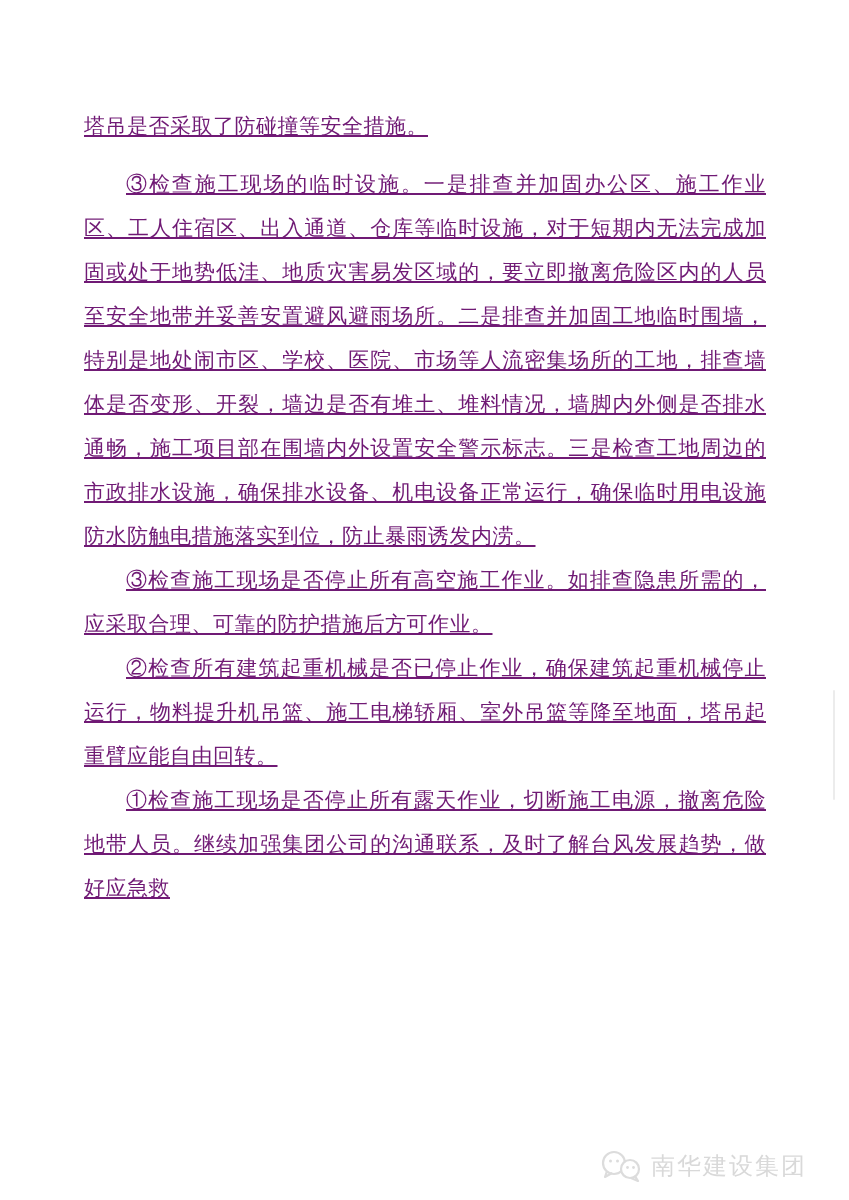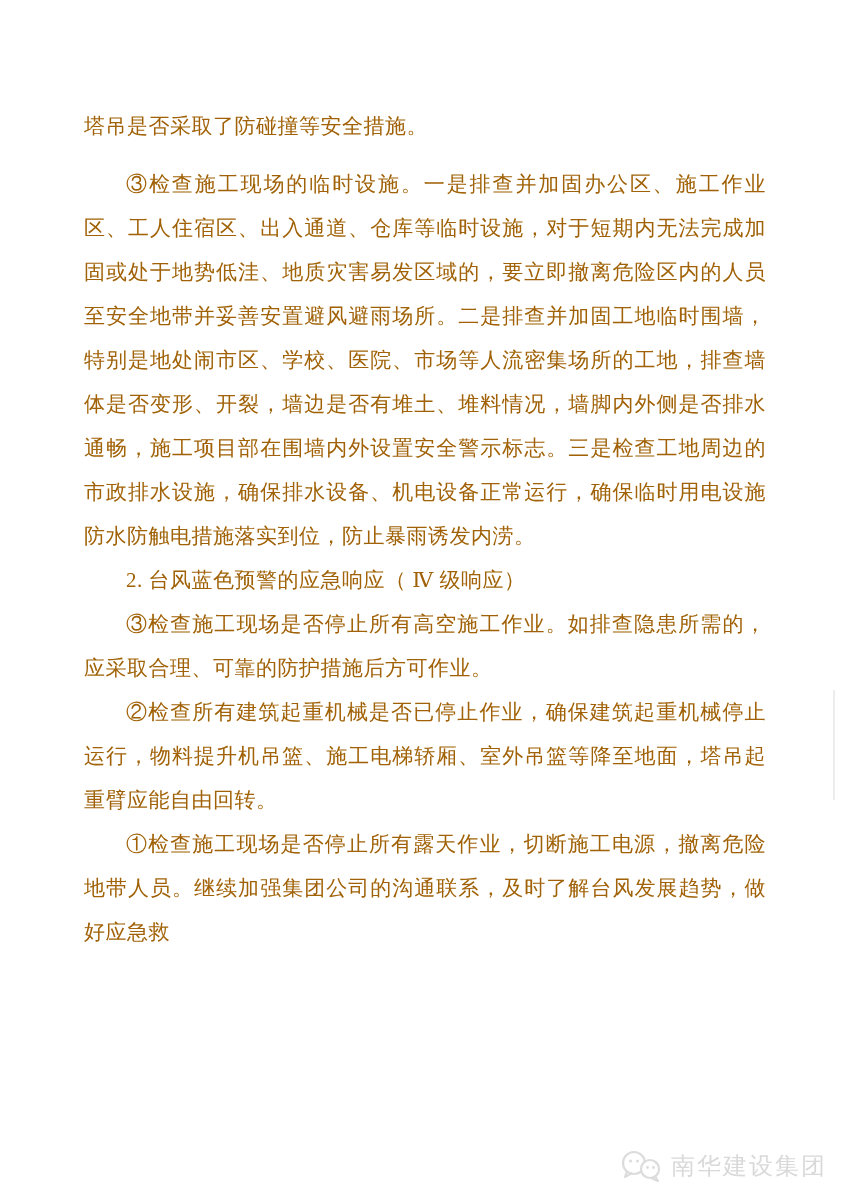"塔吊是否采取了防碰撞等安全措施。" .doc-body { color: #a16207 -> #701a75; text-decoration: none -> underline }
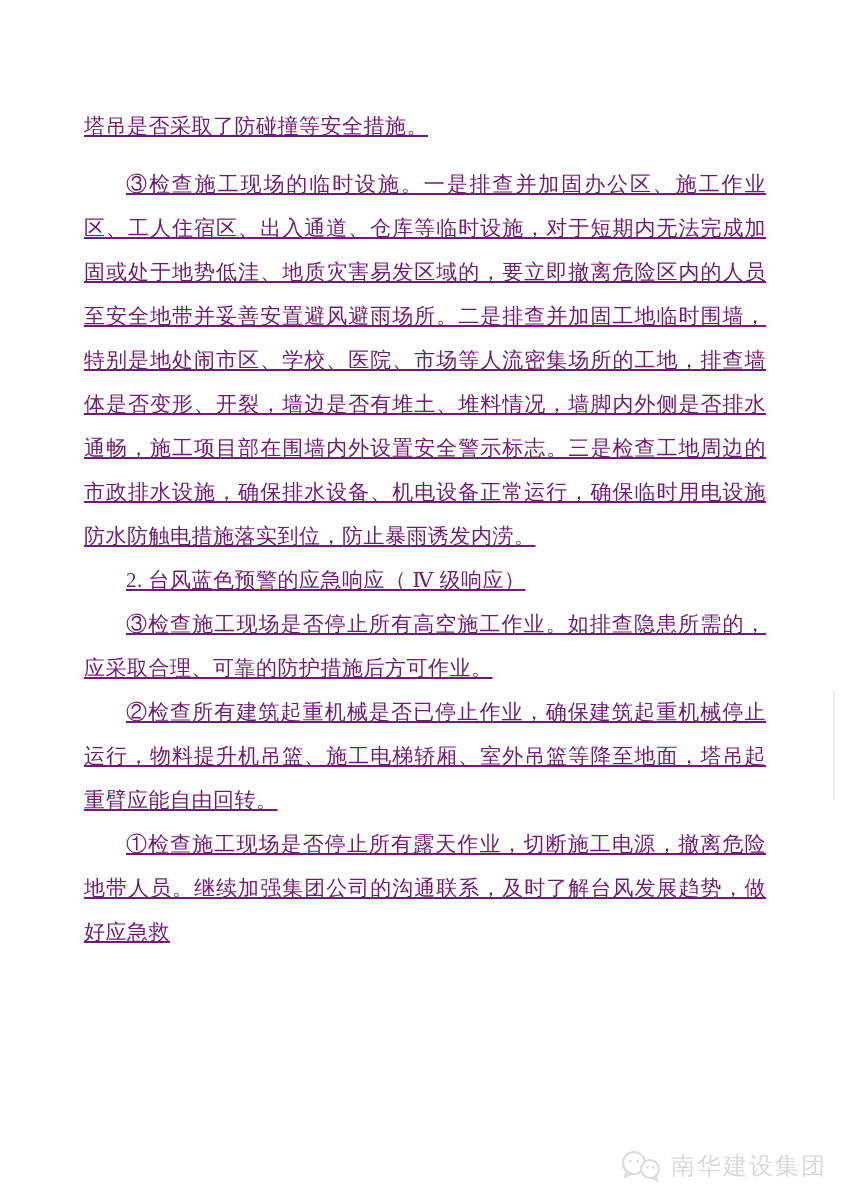"2. 台风蓝色预警的应急响应（ Ⅳ 级响应）" p.indent { html: <p>2. 台风蓝色预警的应急响应（ Ⅳ 级响应）</p> -> none }
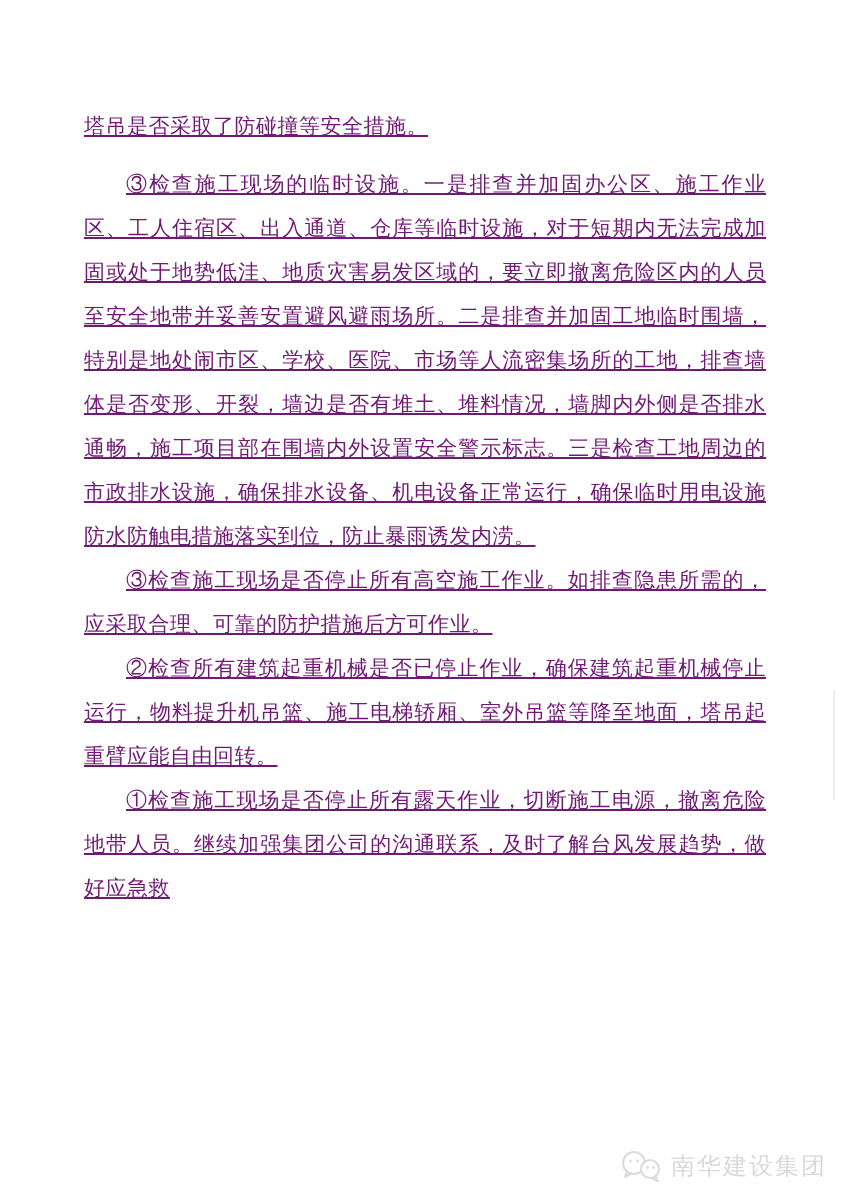"南华建设集团" .footer-brand { right: 22px -> 42px }
